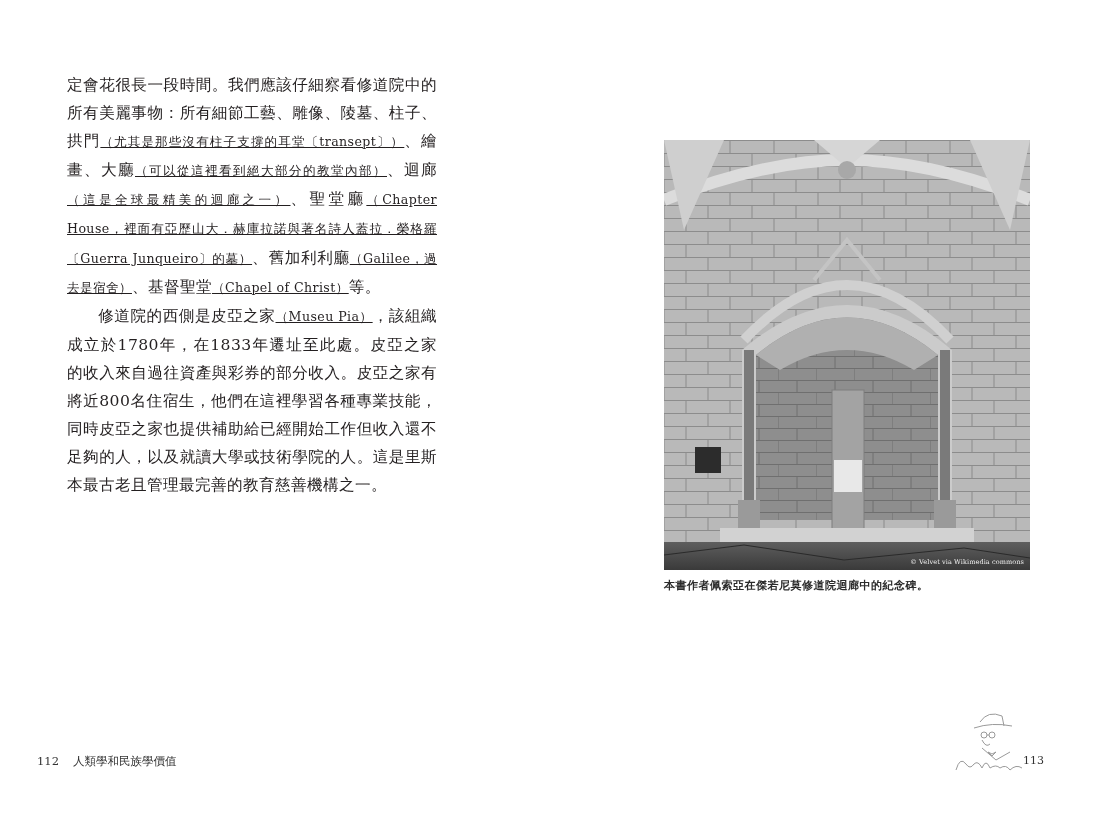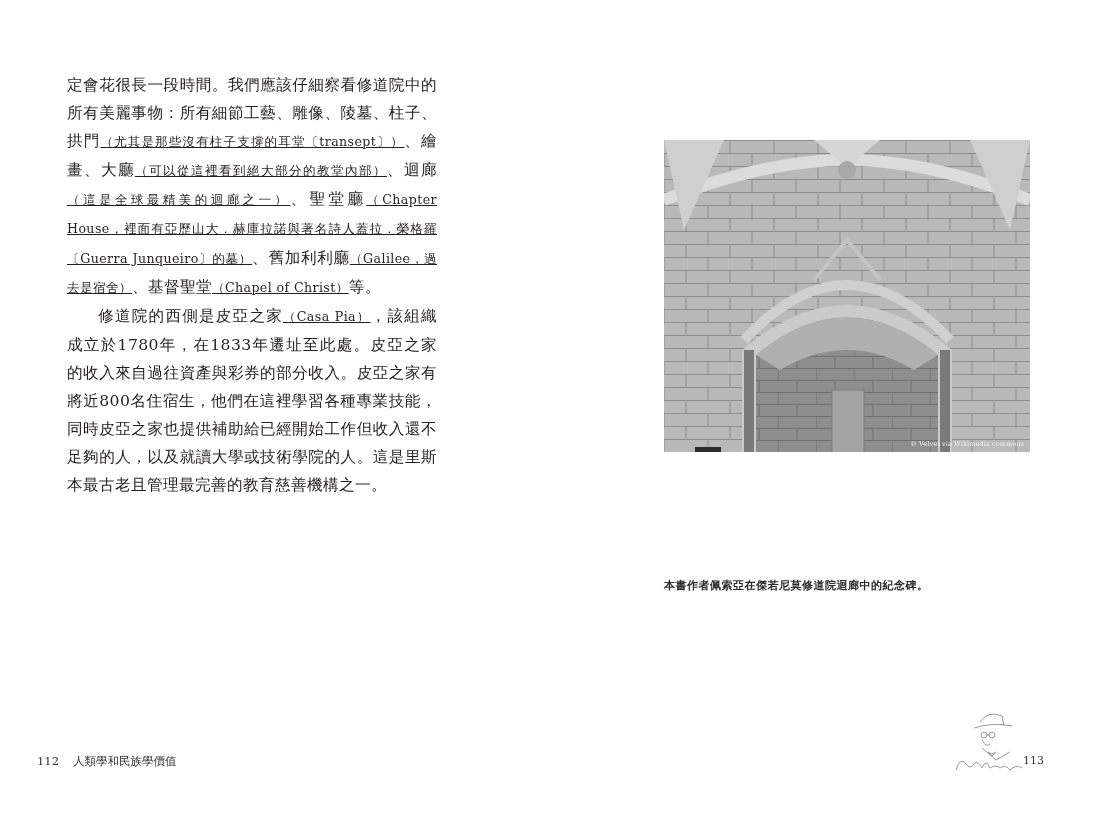"（Casa Pia）" span.small { text: Casa -> Museu }
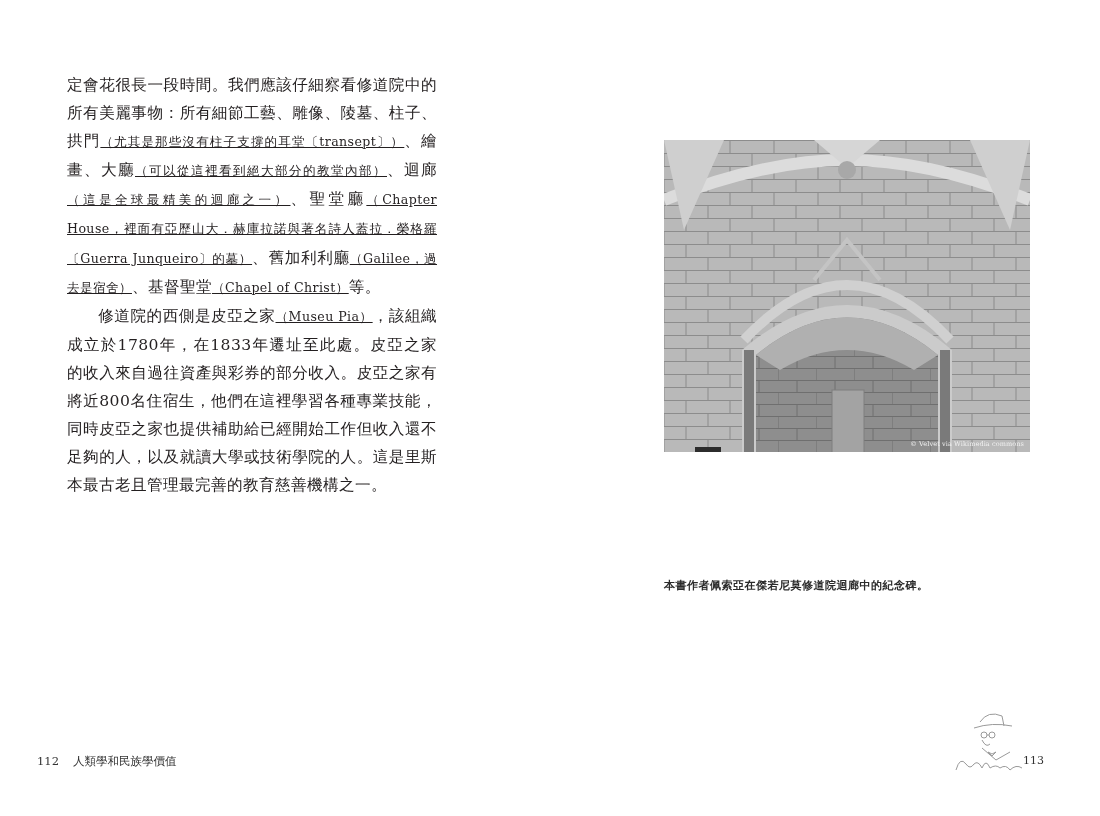"© Velvet via Wikimedia commons" .photo { height: 312px -> 430px }
